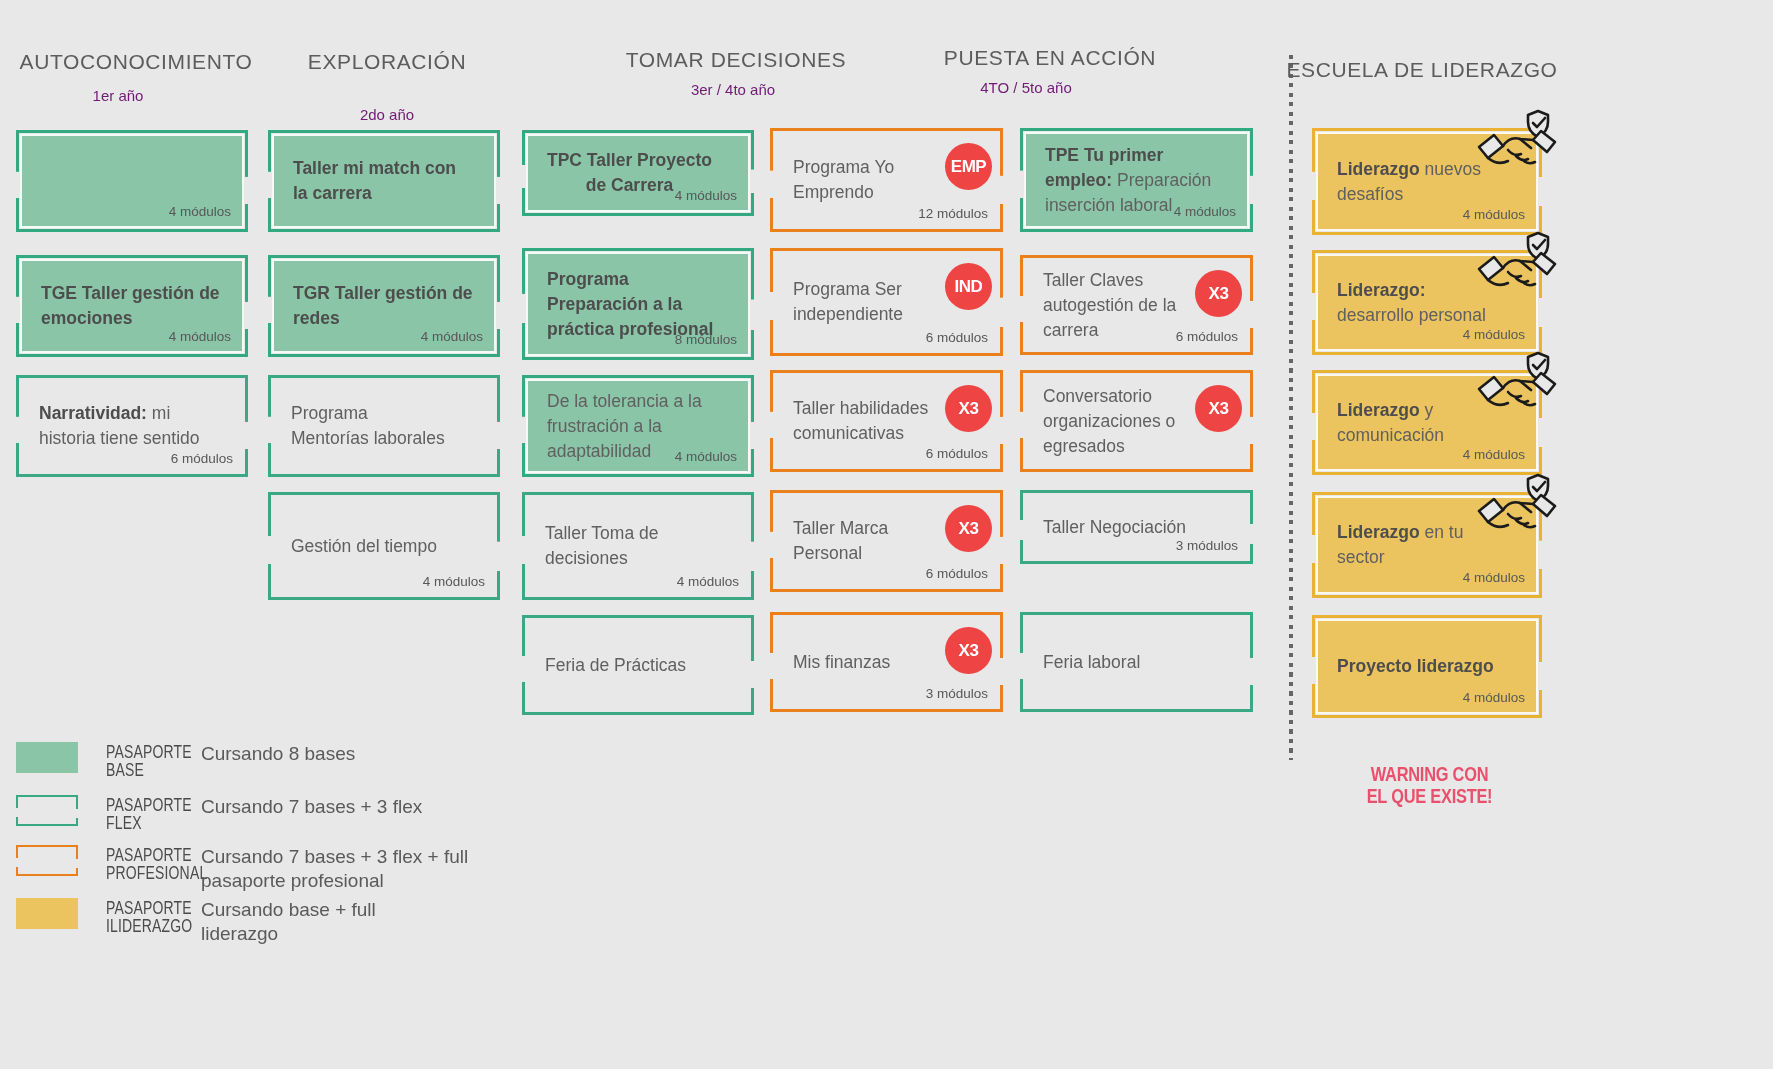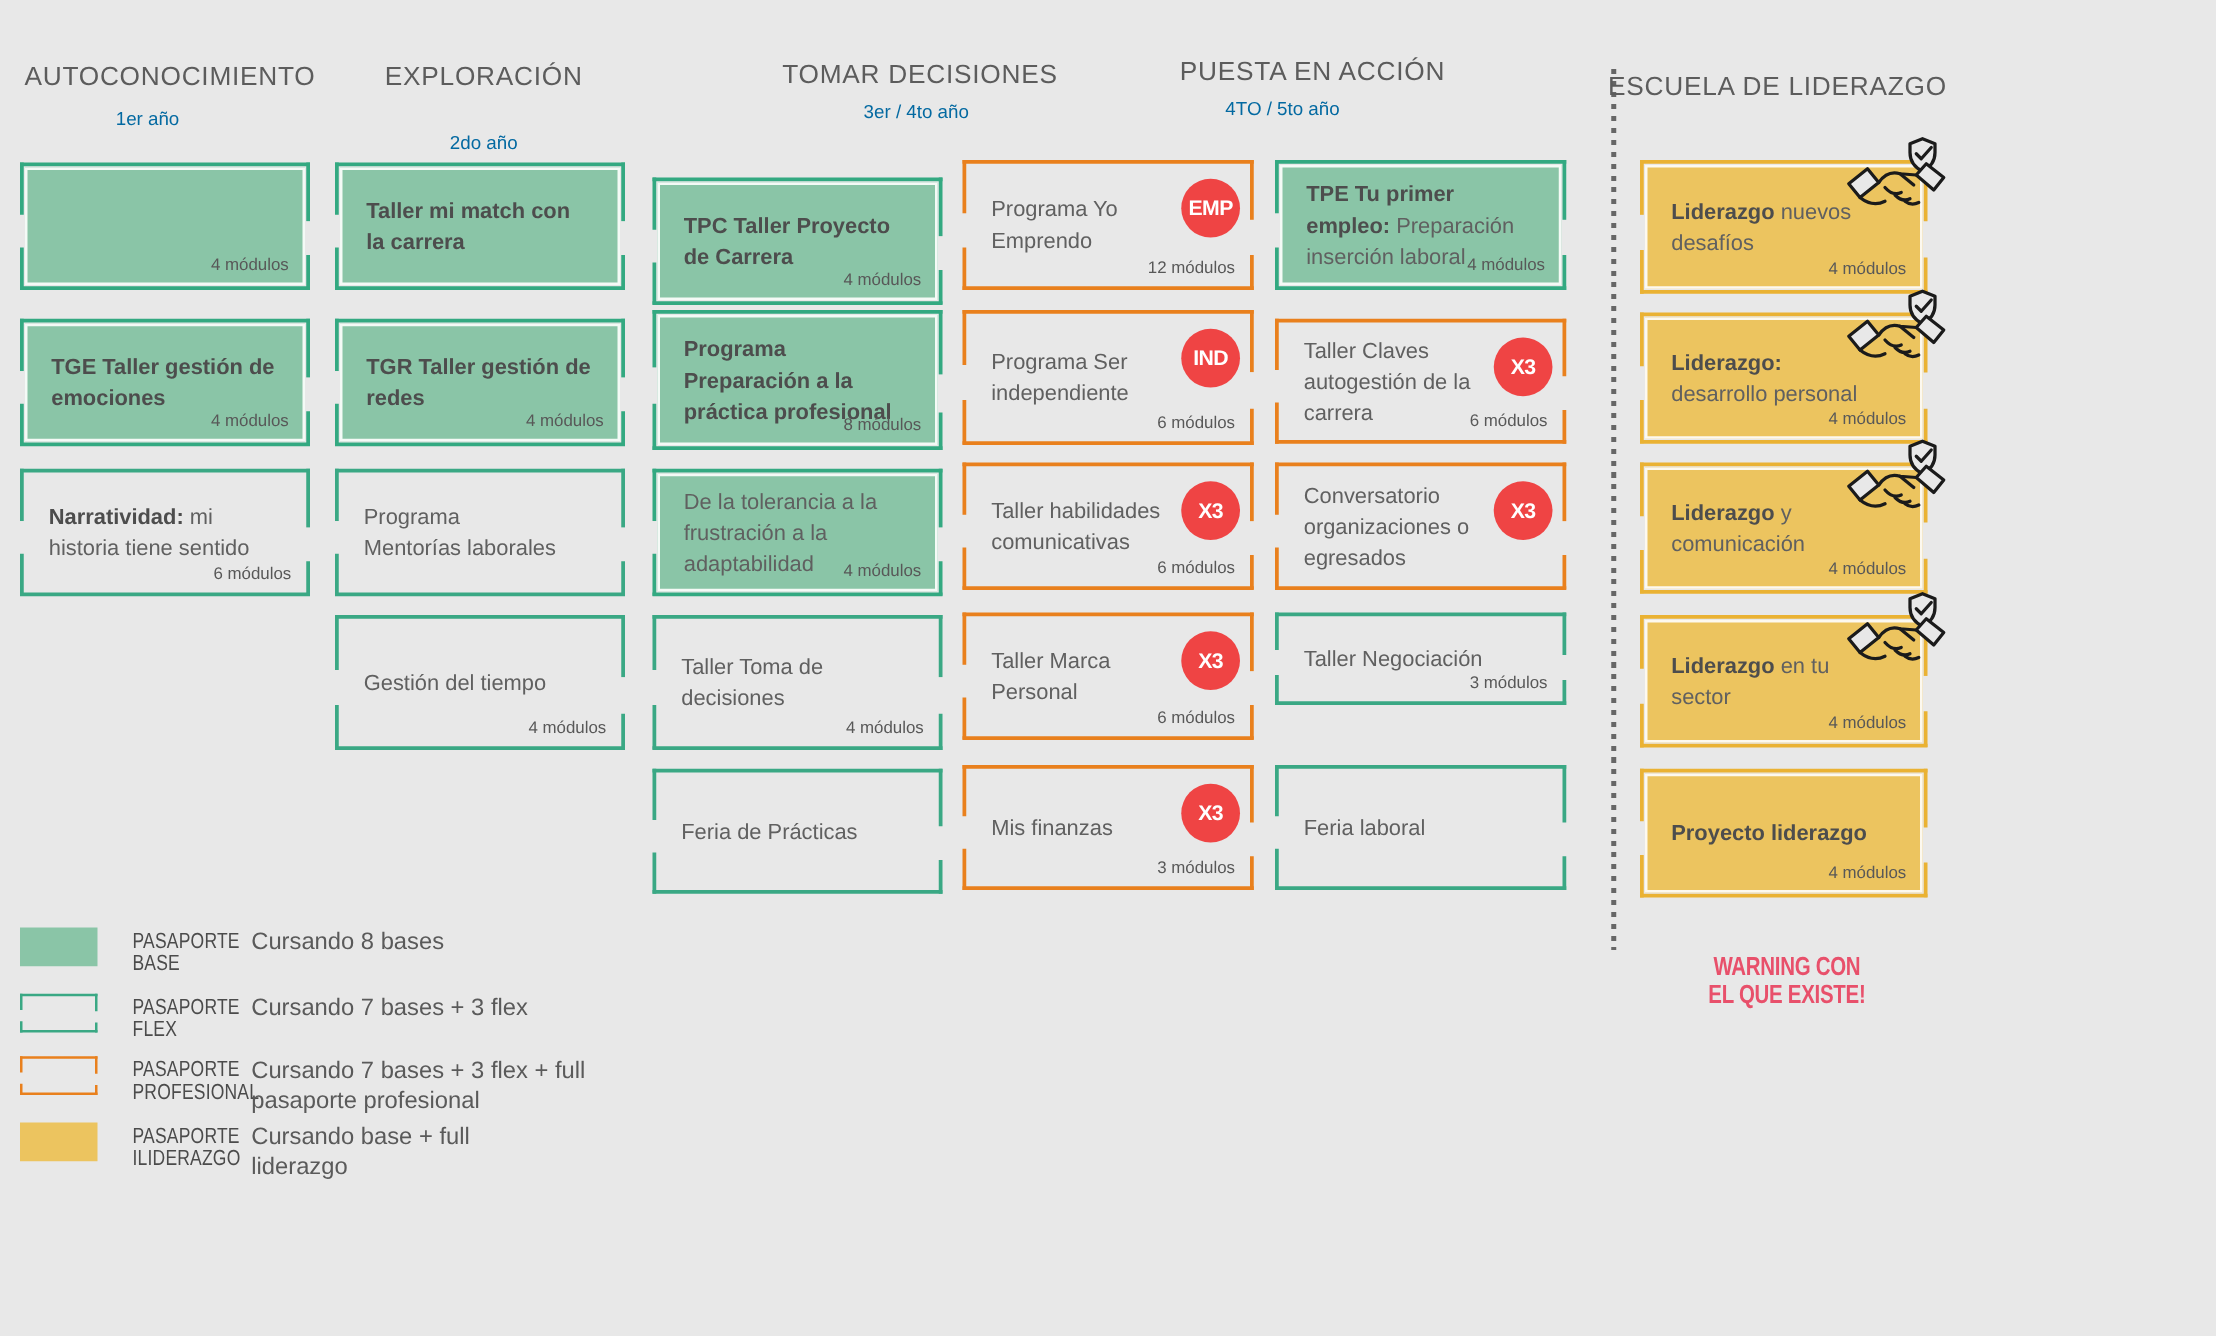"1er año" .col-sub { color: #0369a1 -> #701a75 }
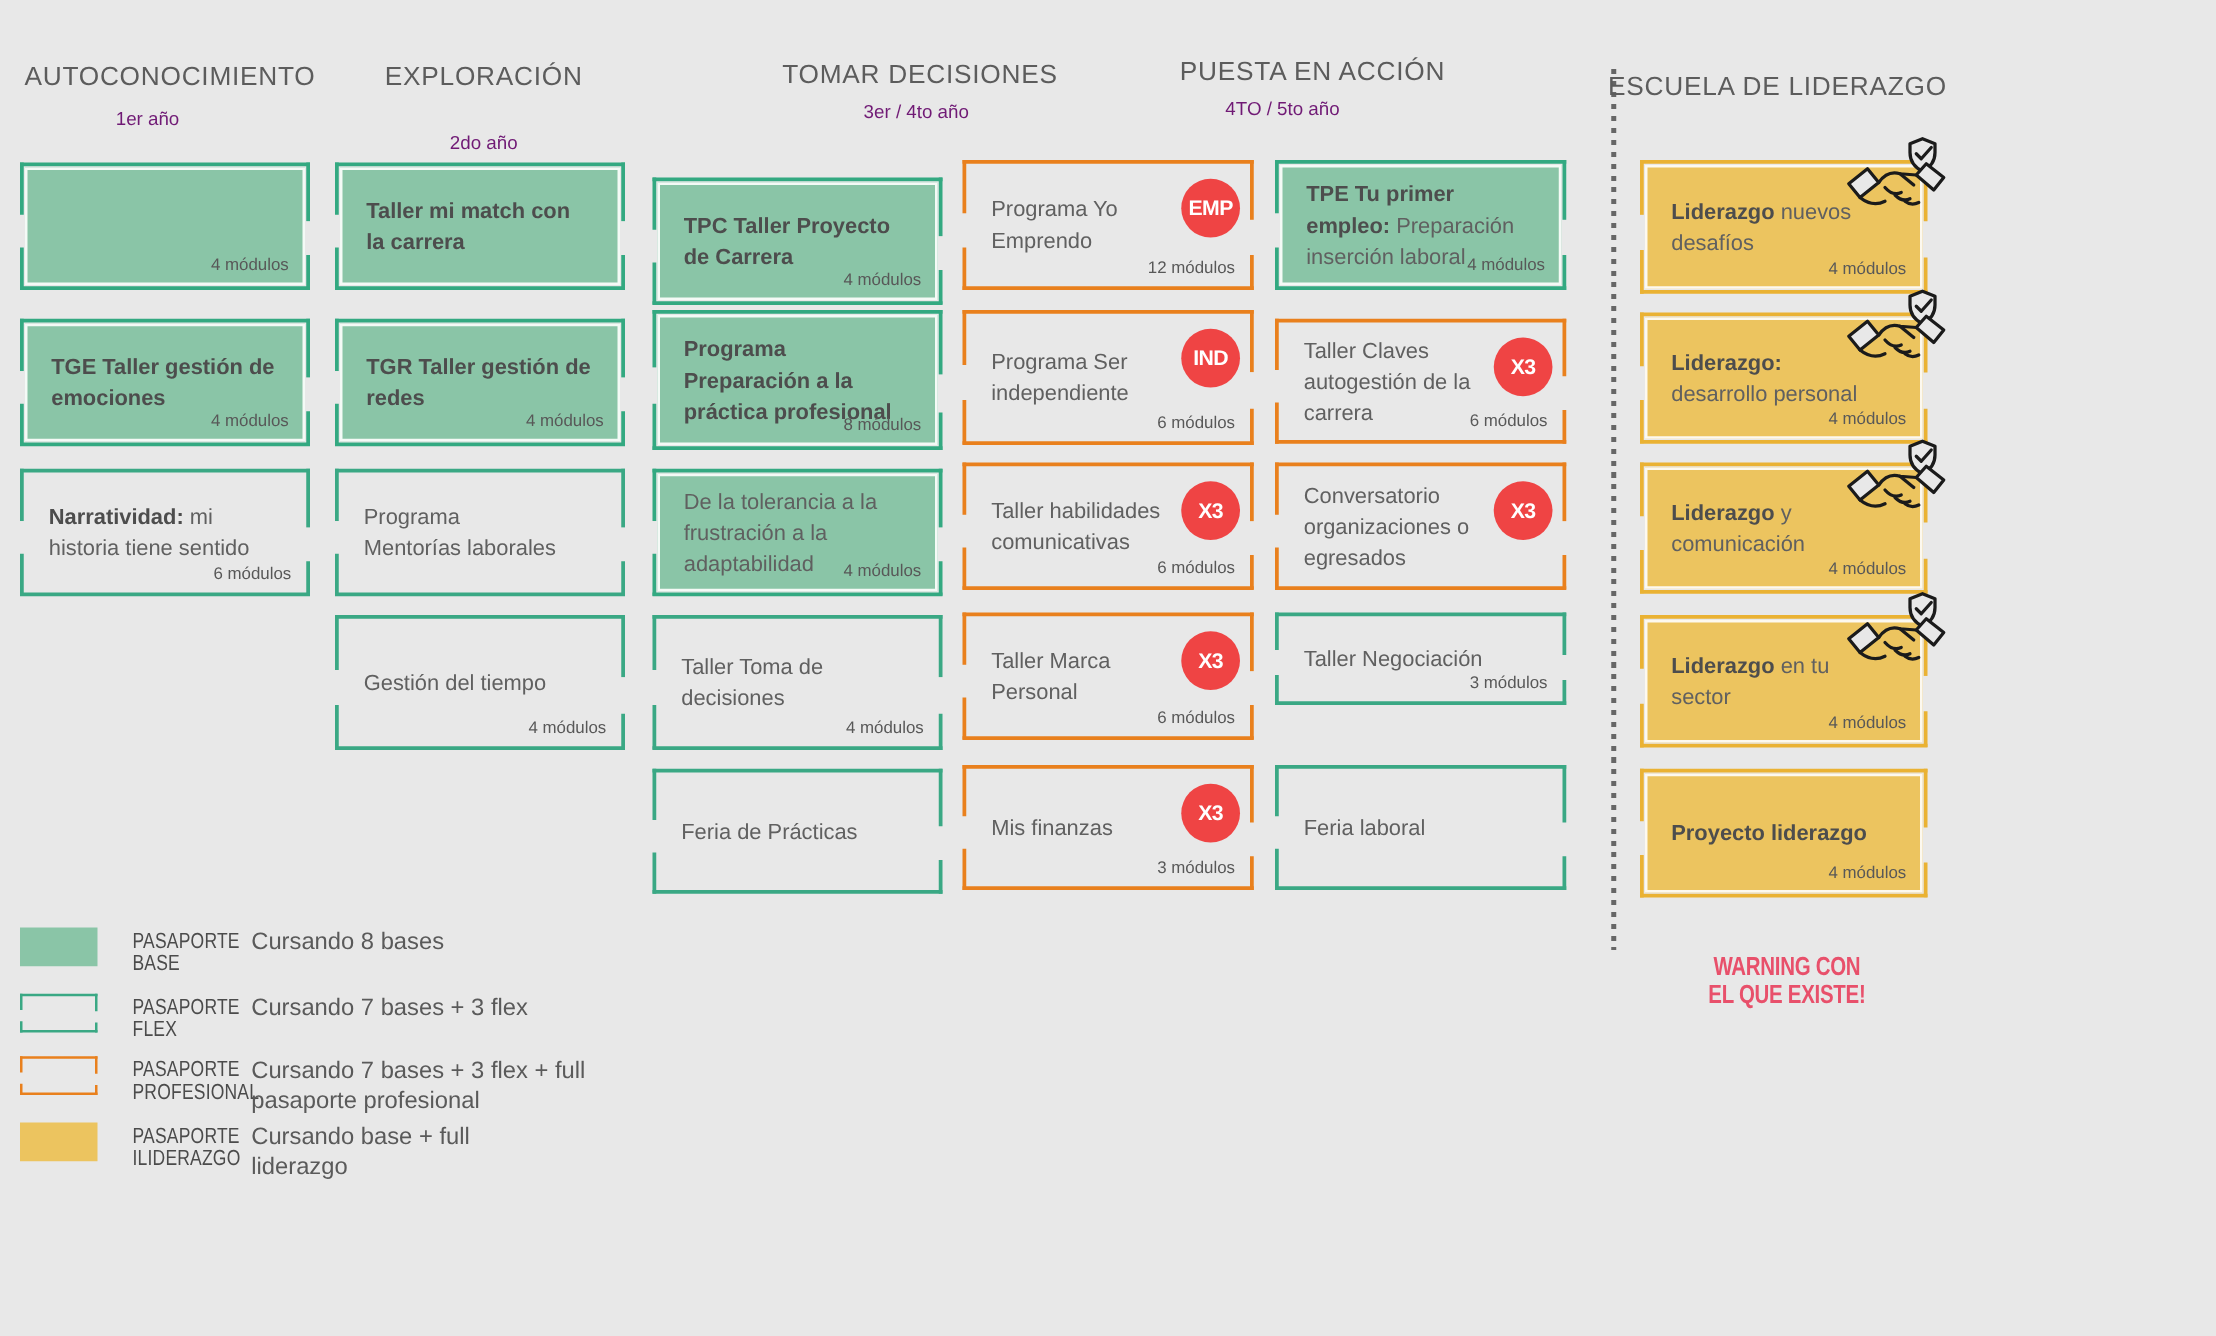"TPC Taller Proyecto" div.card { height: 102px -> 86px; text-align: none -> center; top: 142px -> 130px }
